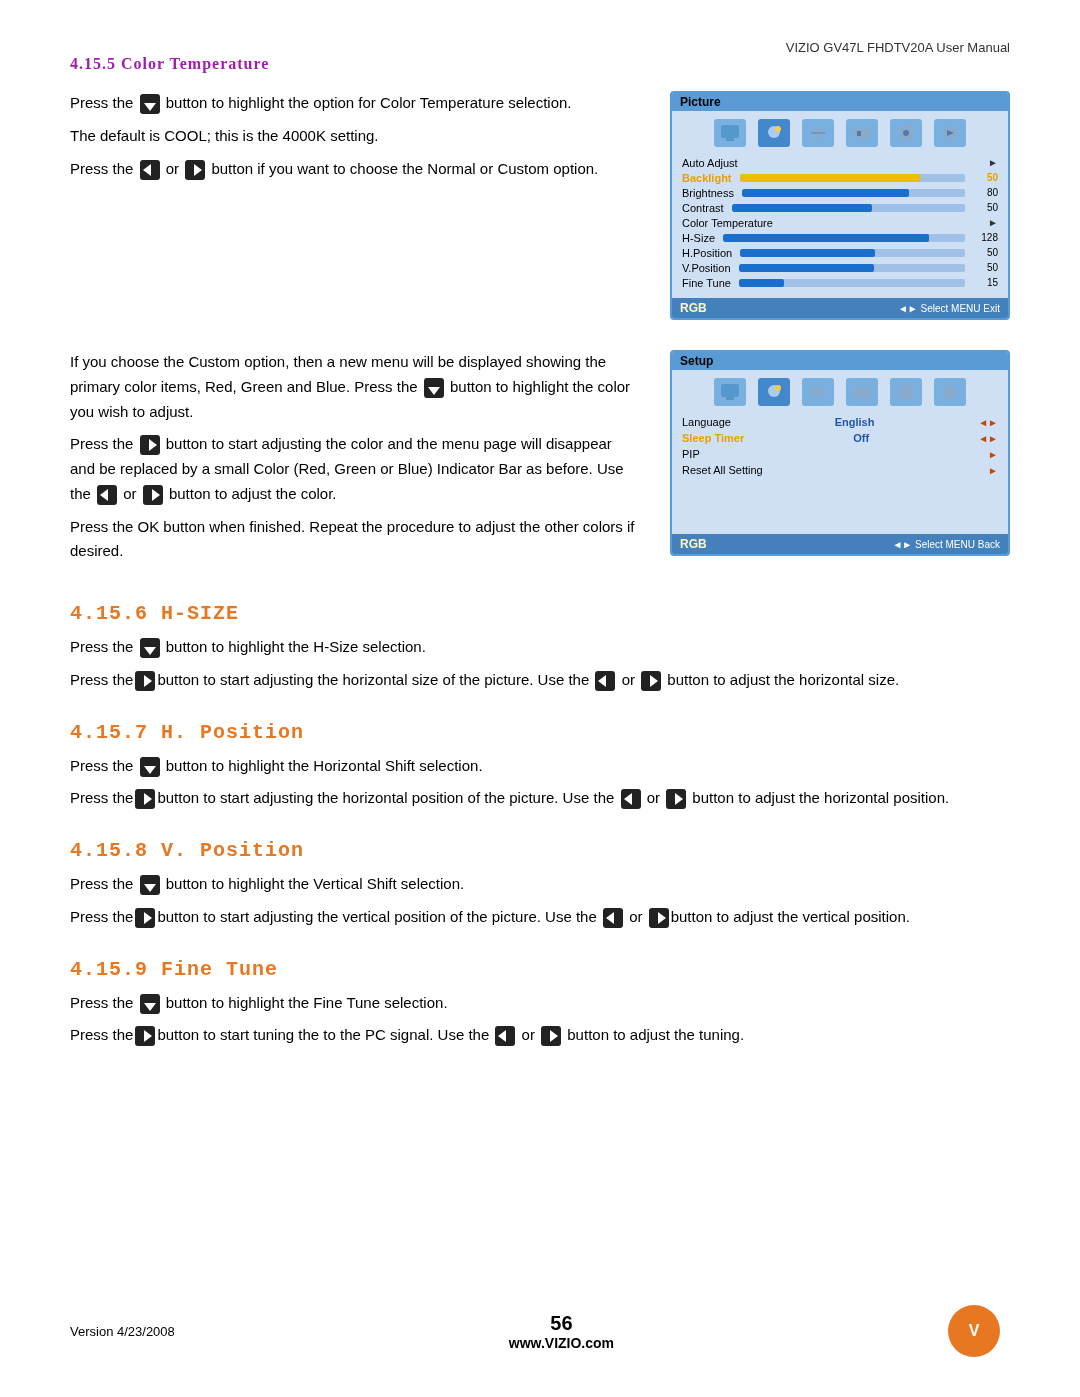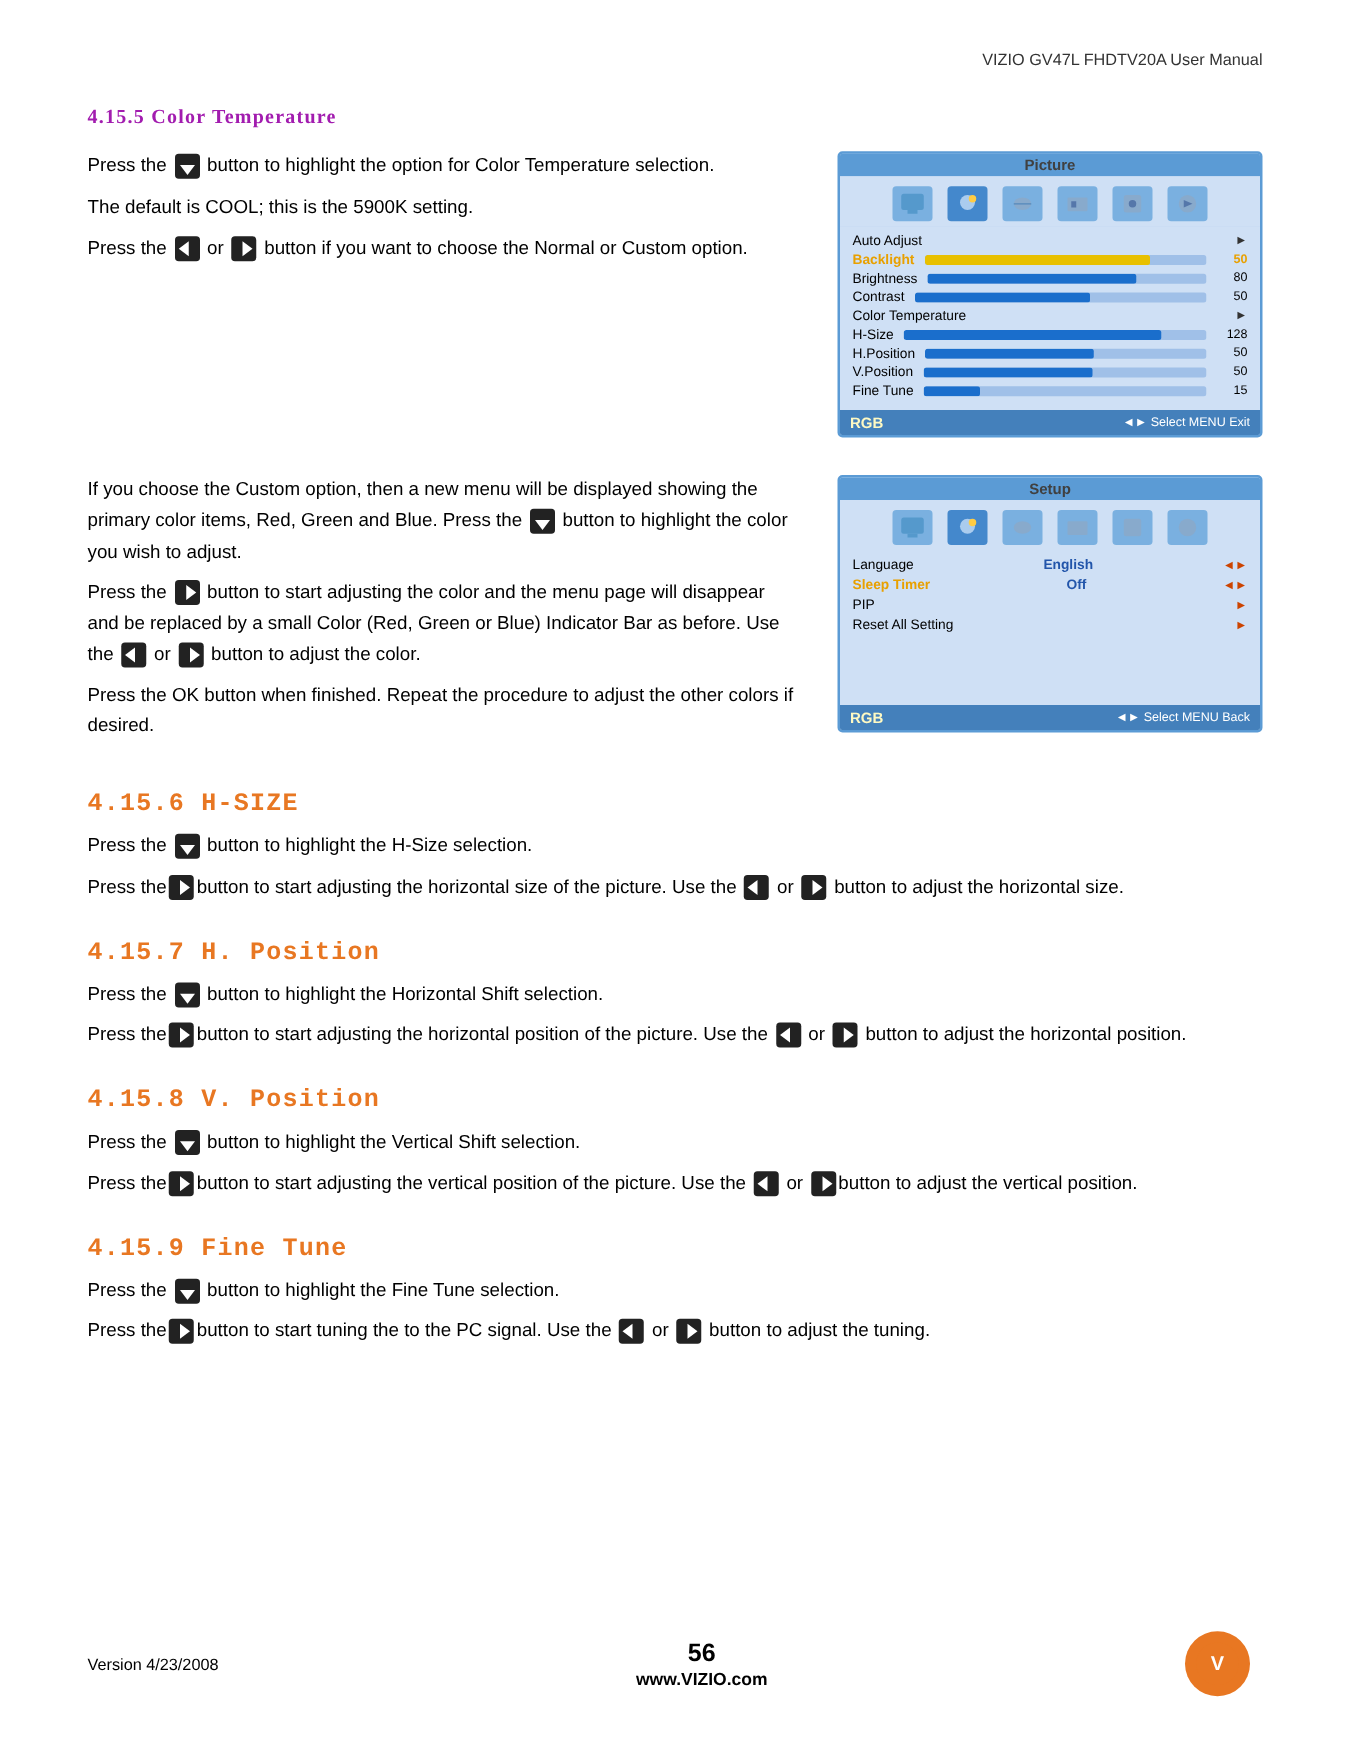"VIZIO GV47L FHDTV20A User Manual" .header-text { margin-bottom: 30px -> none }
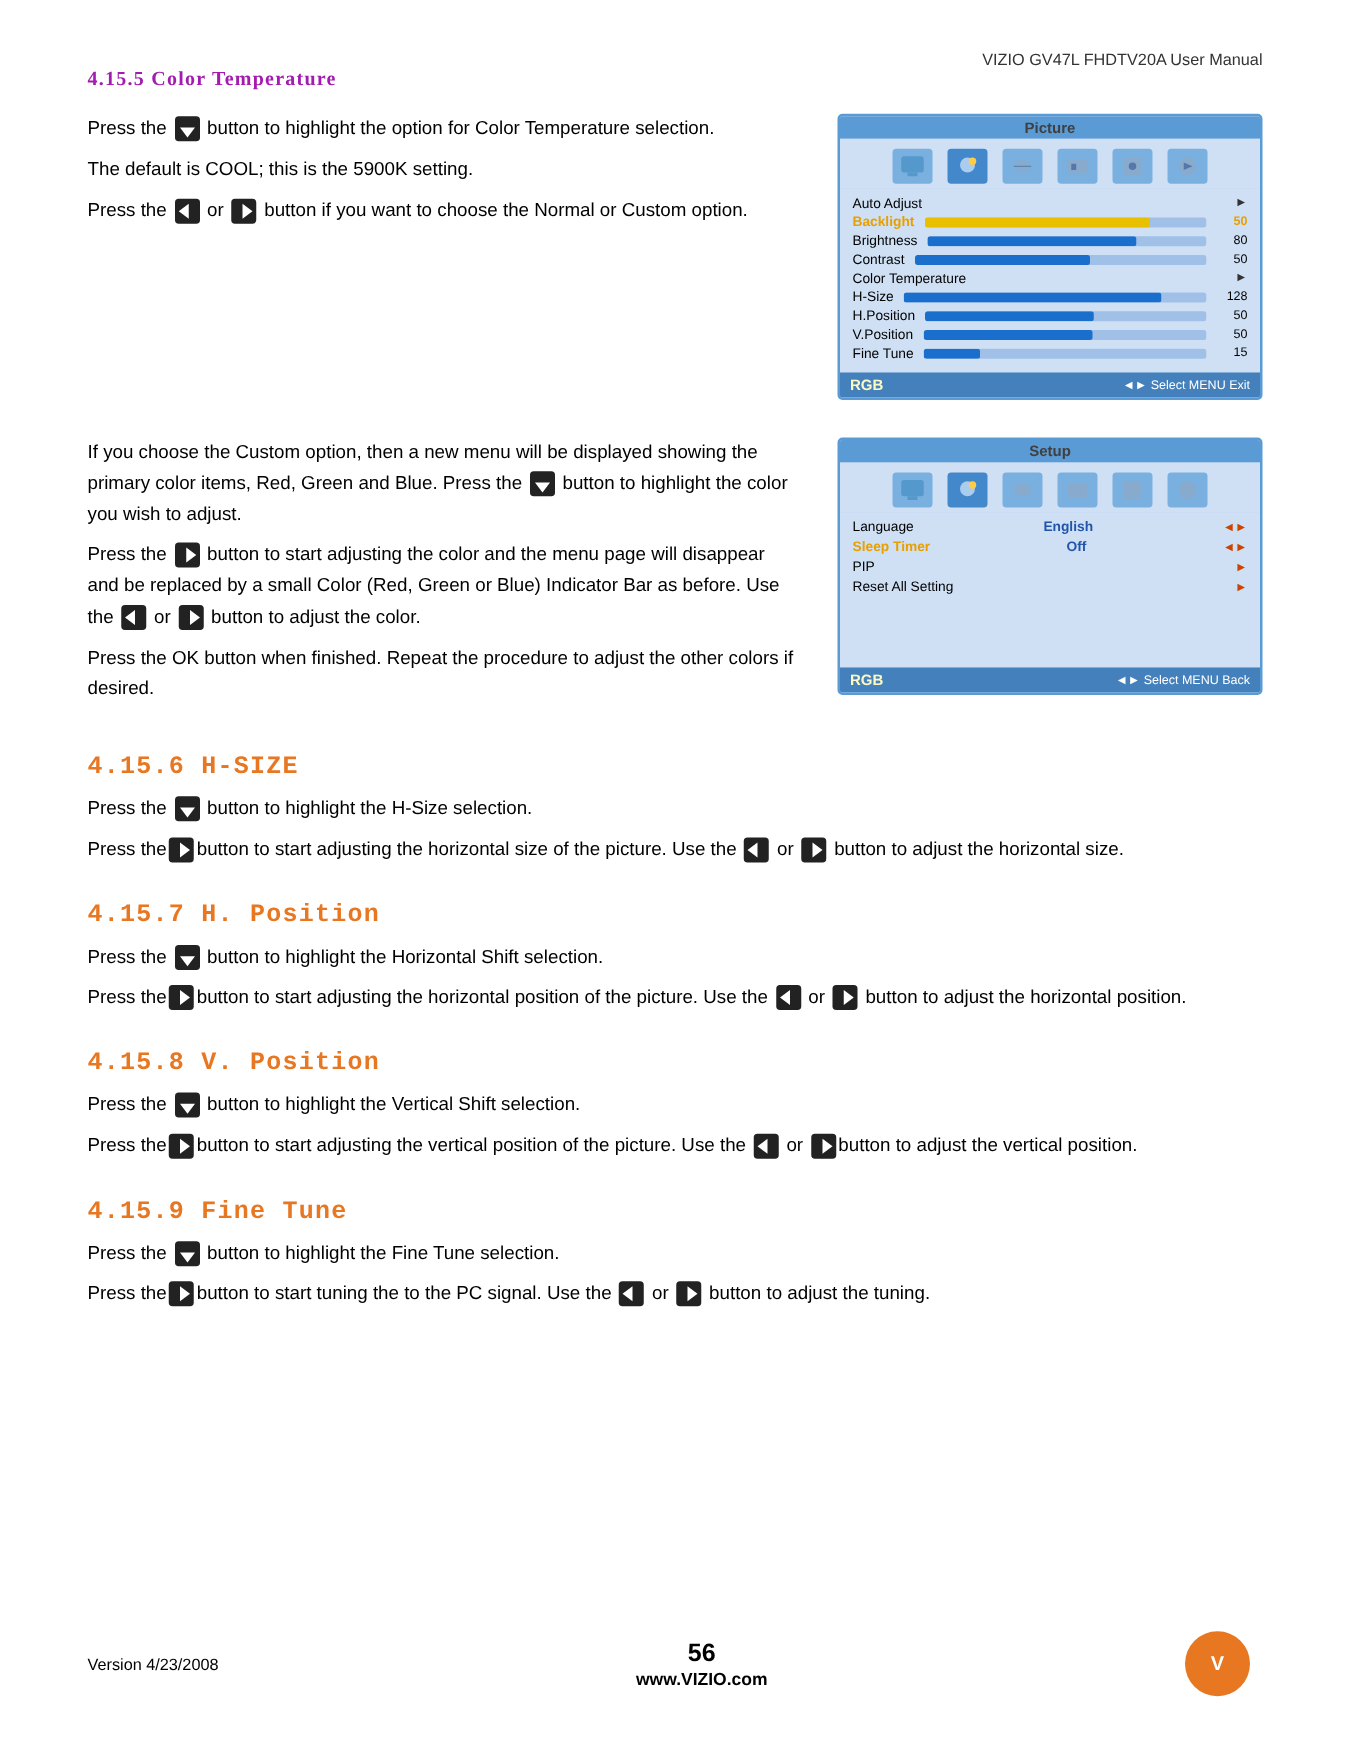"Picture" .tv-title-bar { color: #404040 -> #000000; text-align: center -> none }
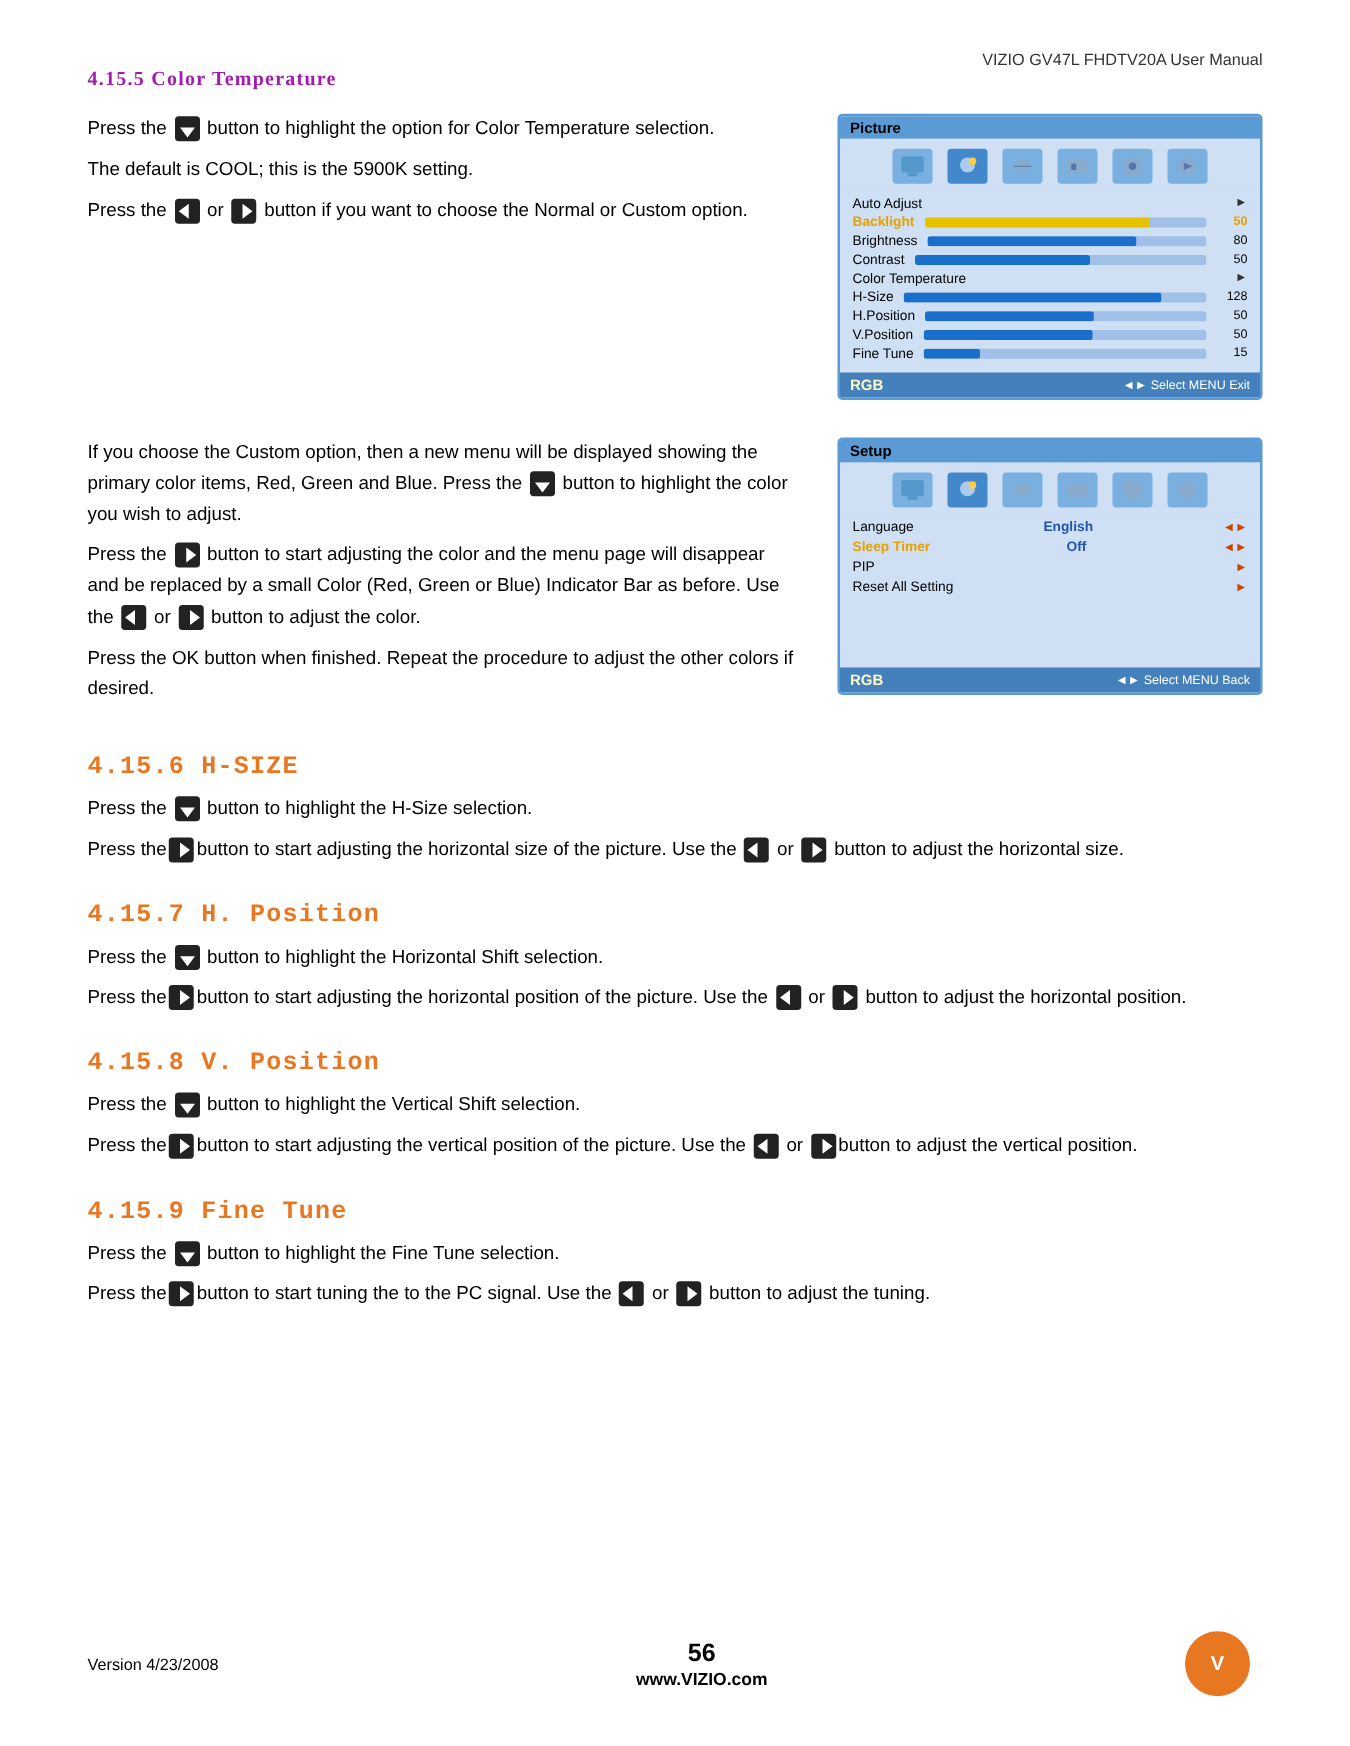"The default is COOL; this" p.section-text { text: 5900K -> 4000K }
